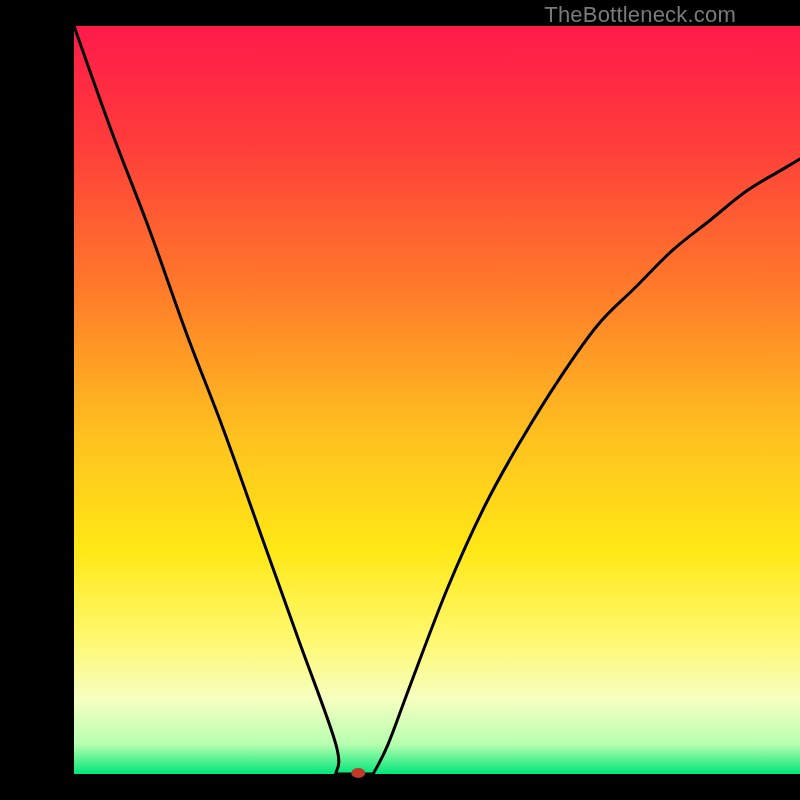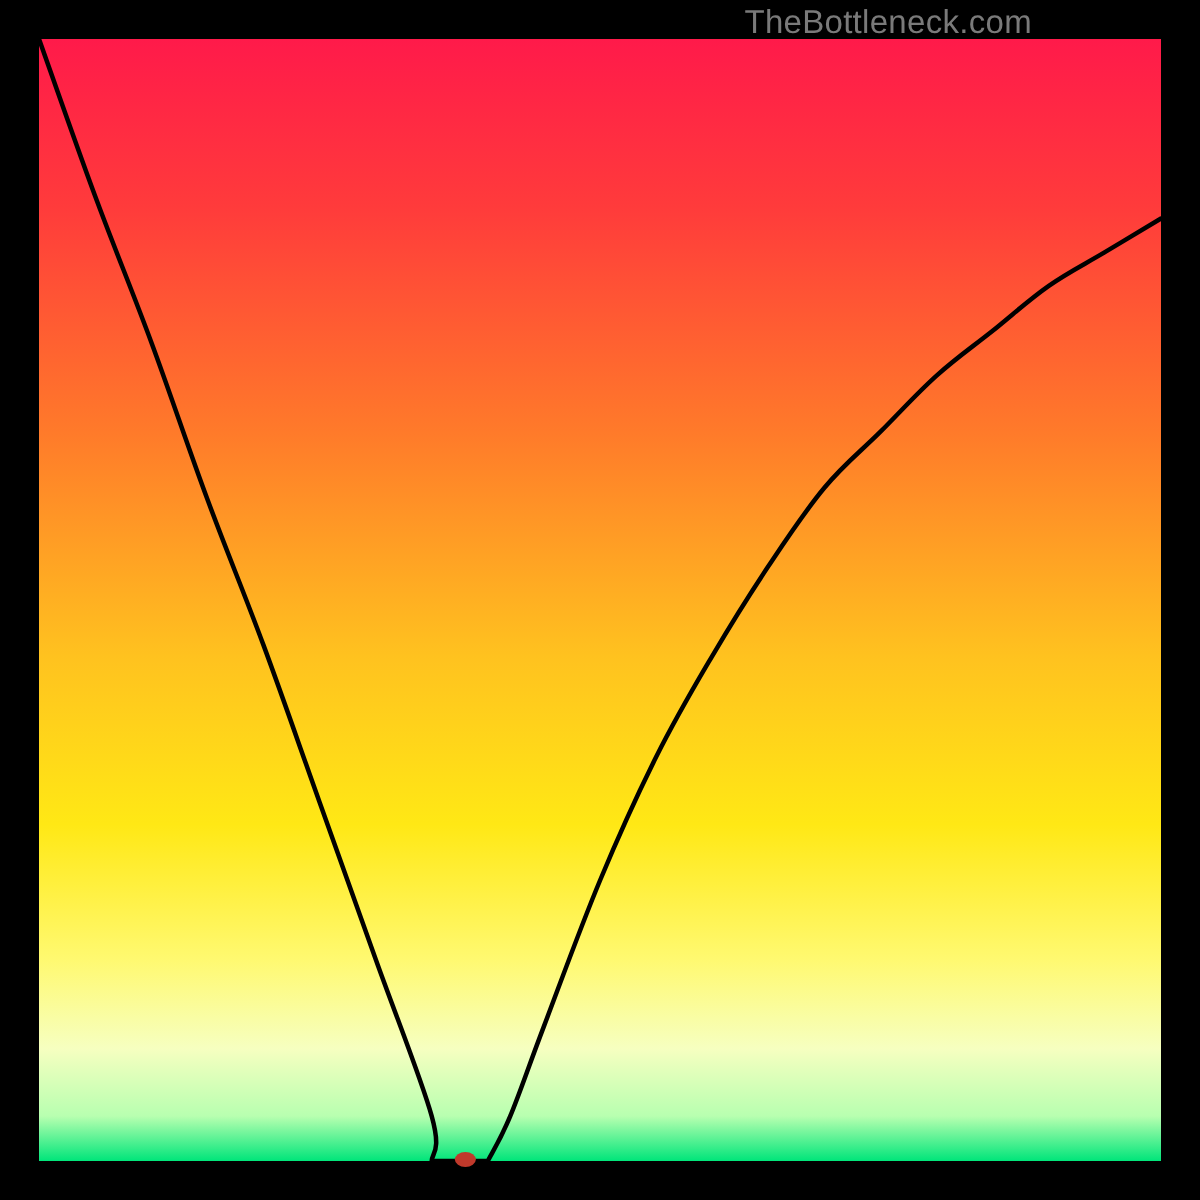"TheBottleneck.com" .wrap { margin-left: none -> 48px }
